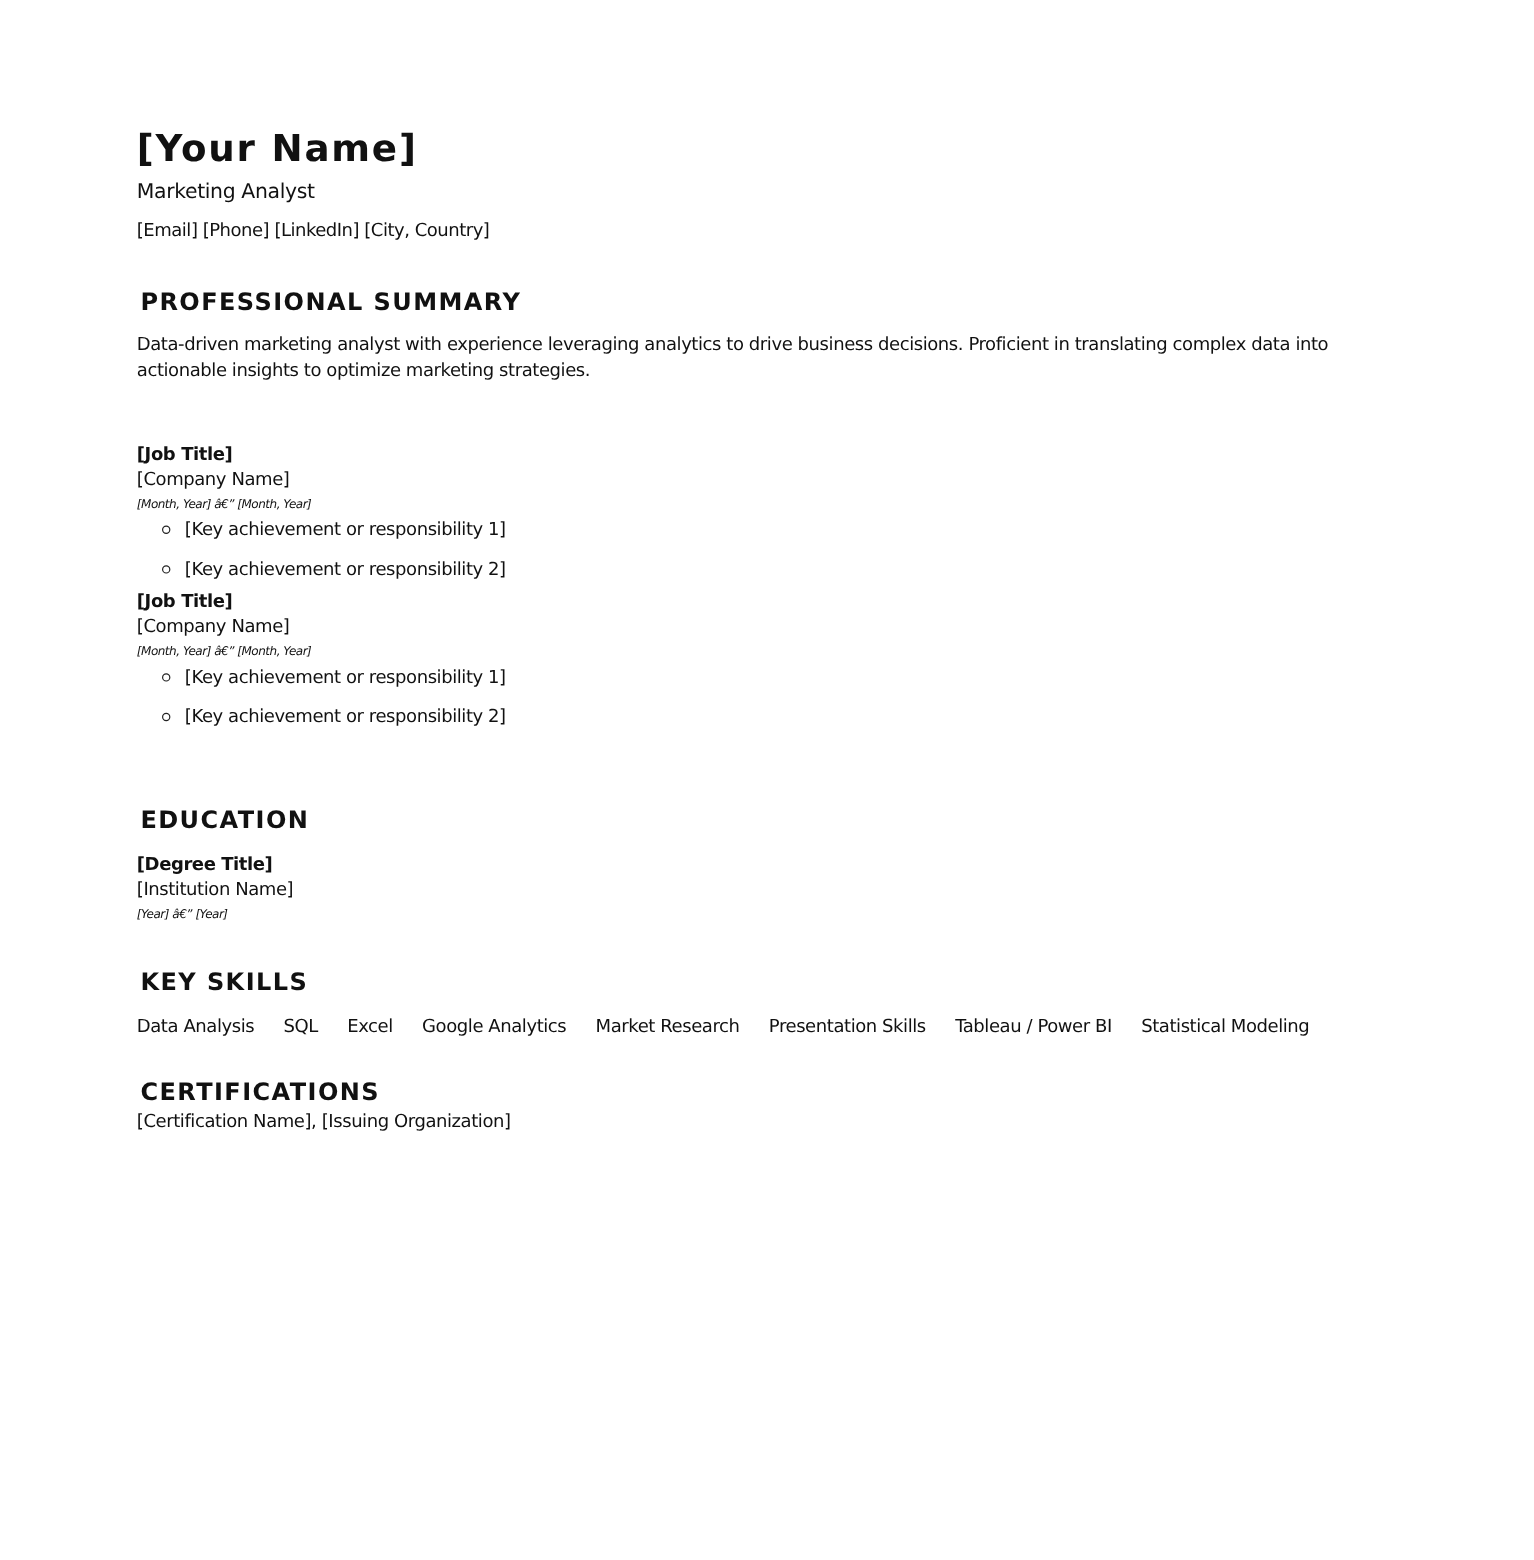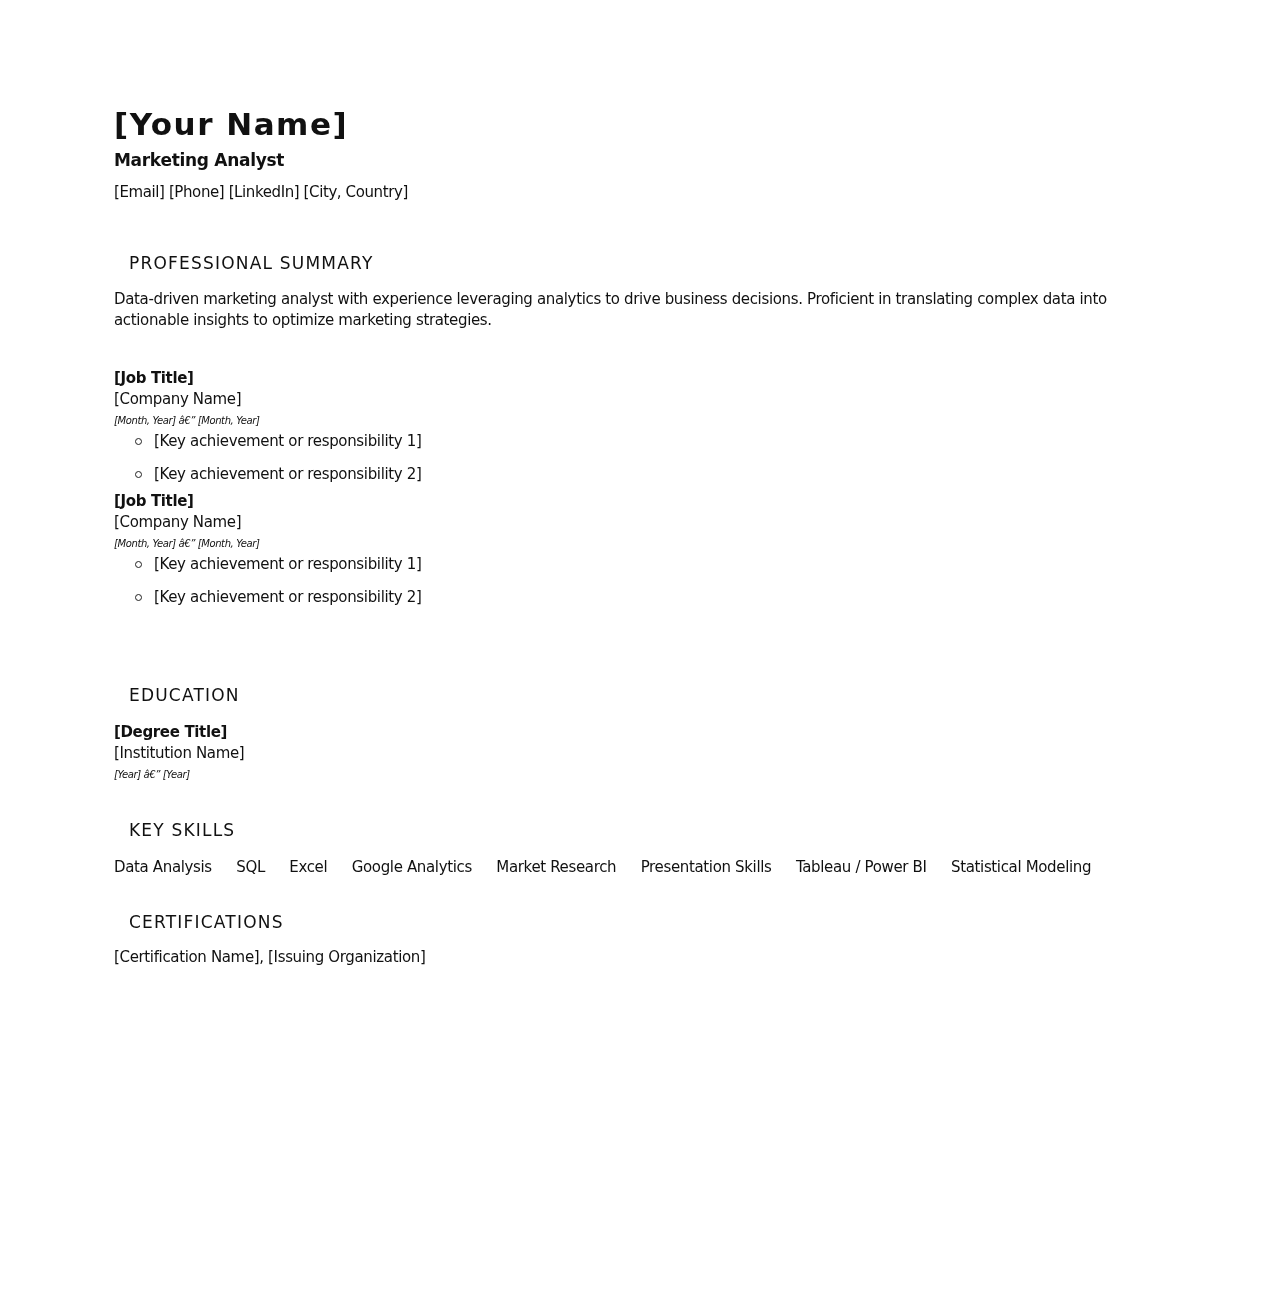"Marketing Analyst" .role { font-weight: bold -> none }
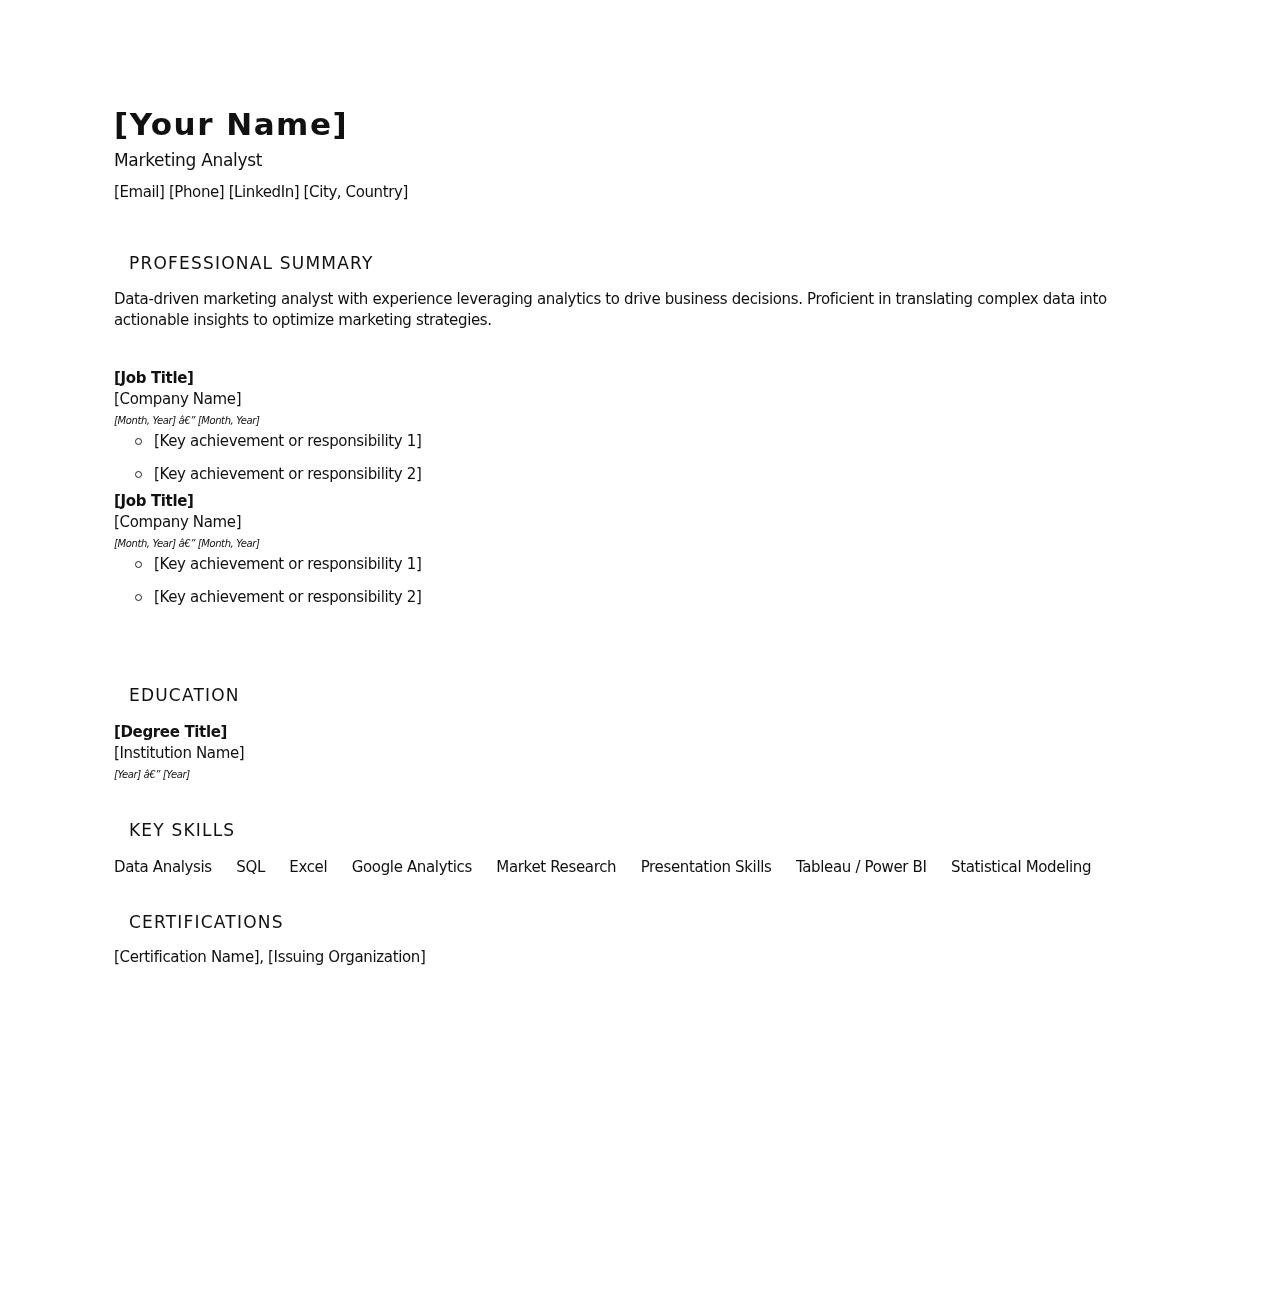"PROFESSIONAL SUMMARY" .section-title { font-size: 17px -> 20px; font-weight: normal -> bold; margin: 15px -> 3px }
